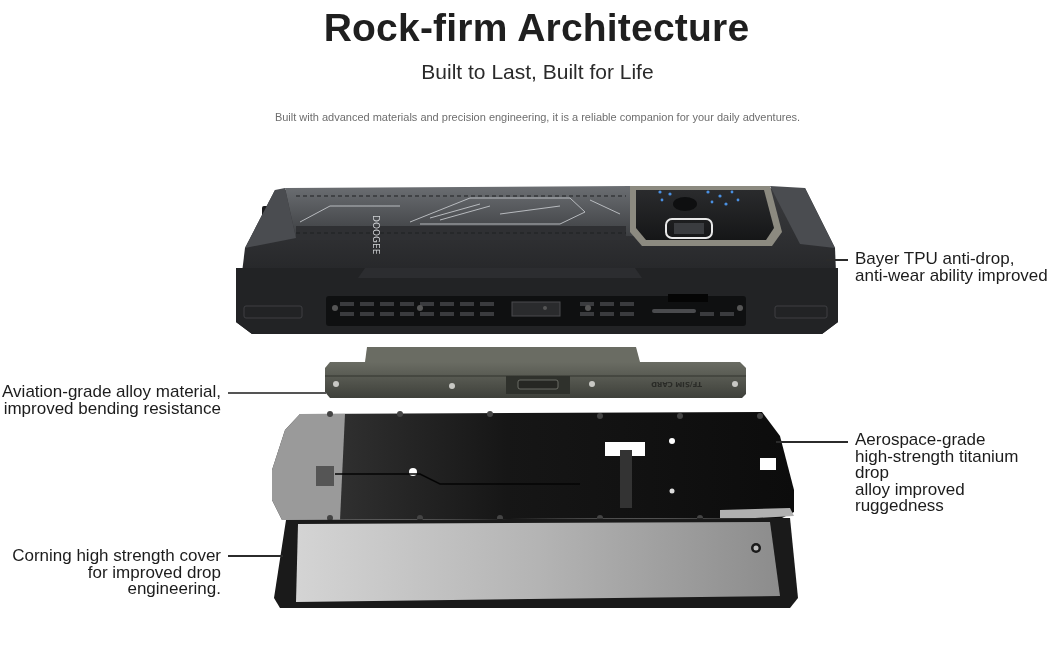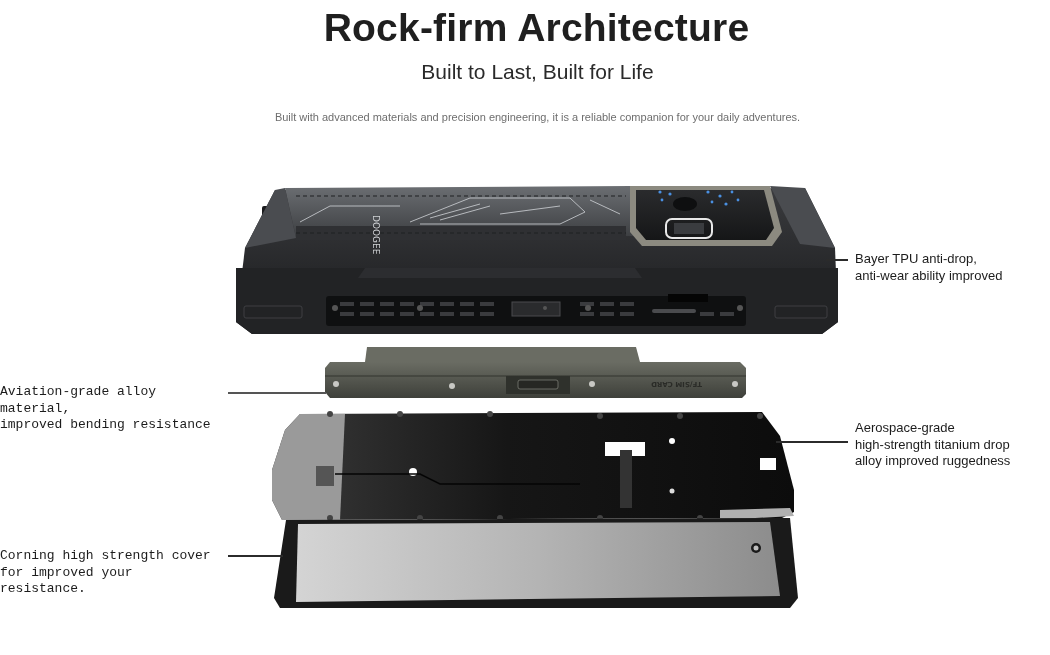"Bayer TPU anti-drop," .callout { font-size: 13px -> 17px }
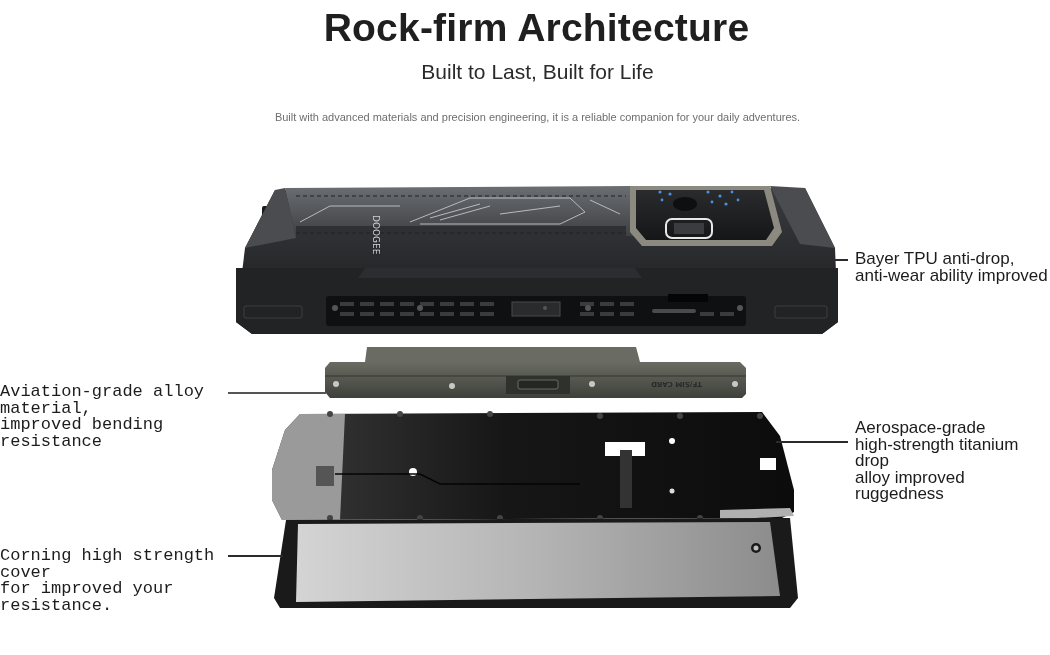"Aviation-grade alloy material," .callout.left { font-family: Liberation Mono, monospace -> none; text-align: left -> right }
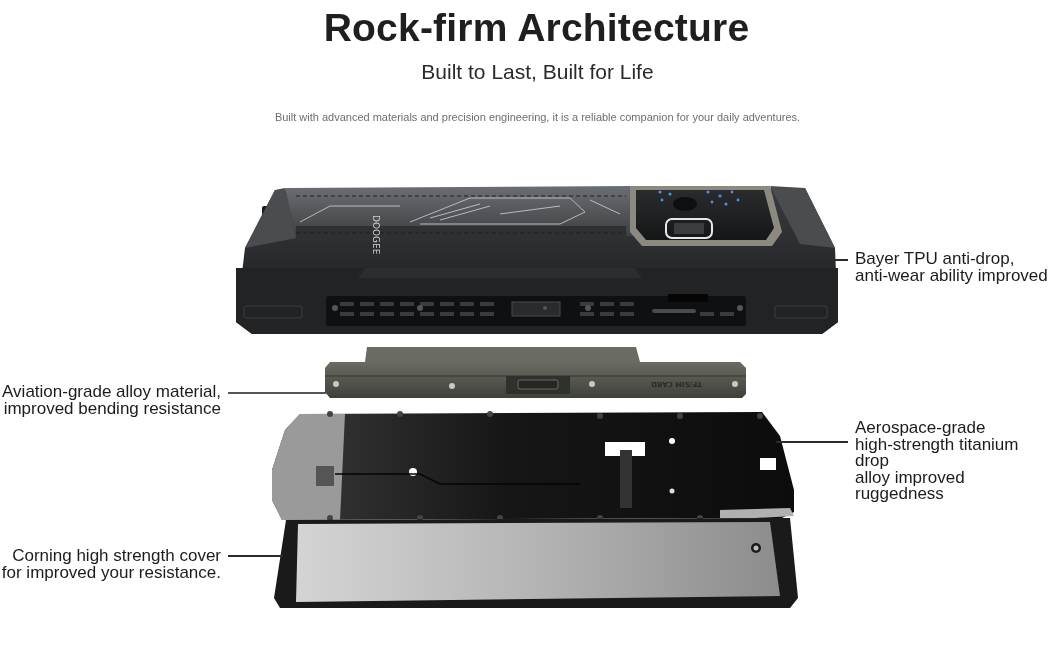"Aerospace-grade" div.callout { top: 420px -> 432px }
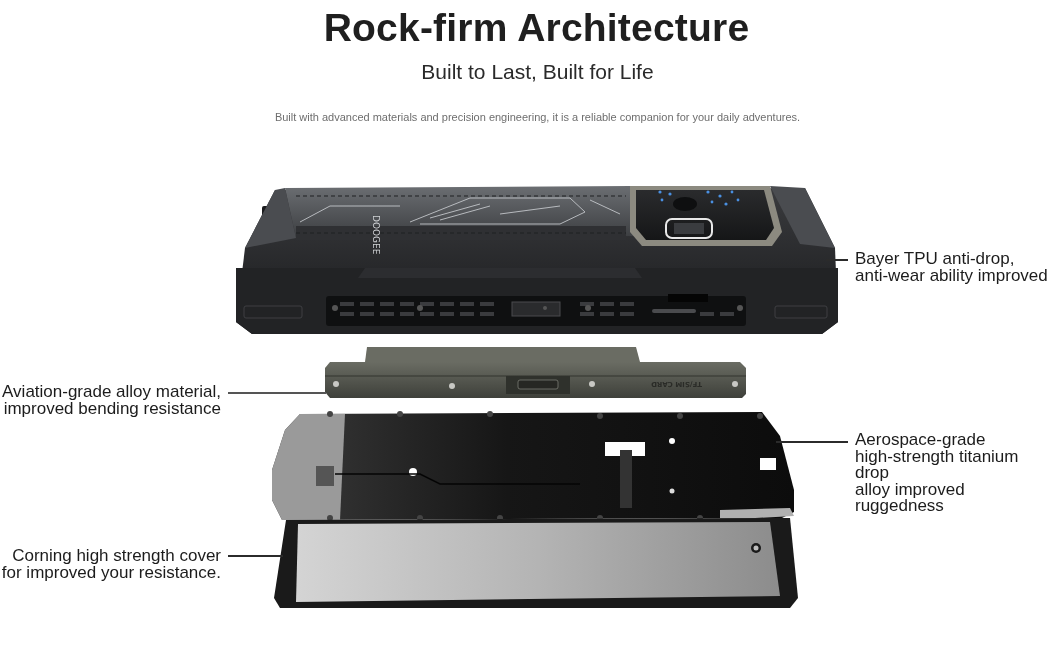"for improved your resistance." div { text: your resistance -> drop engineering }
